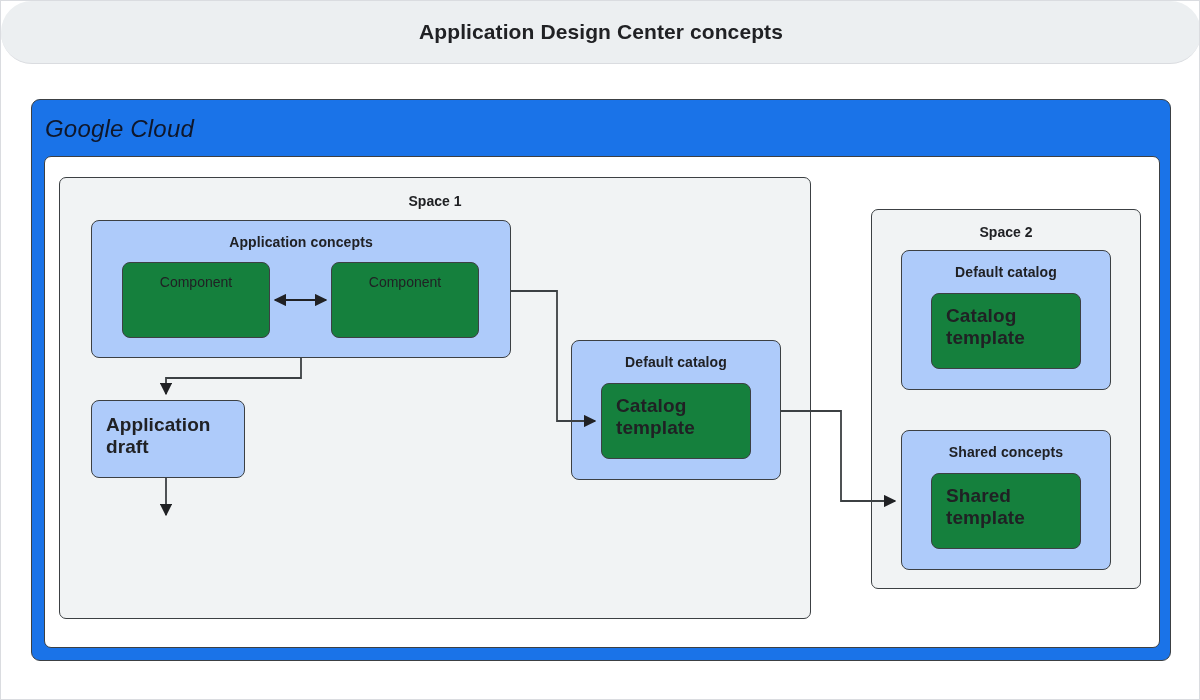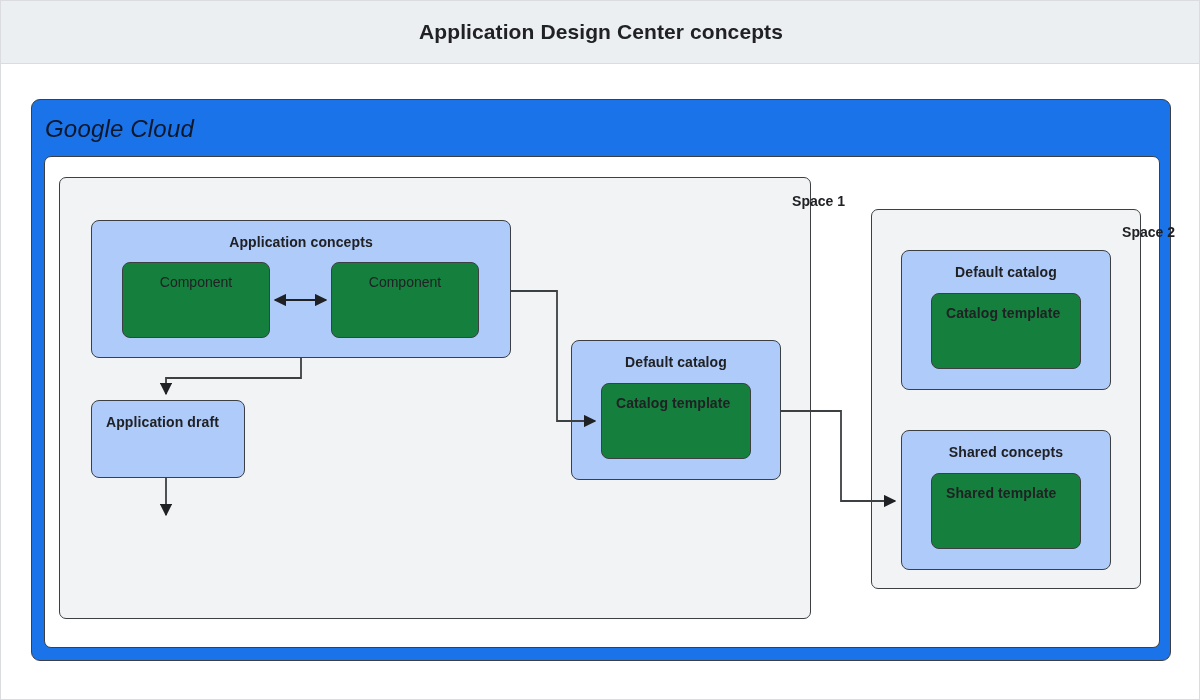"Application Design Center concepts" .titlebar { border-radius: none -> 31px }
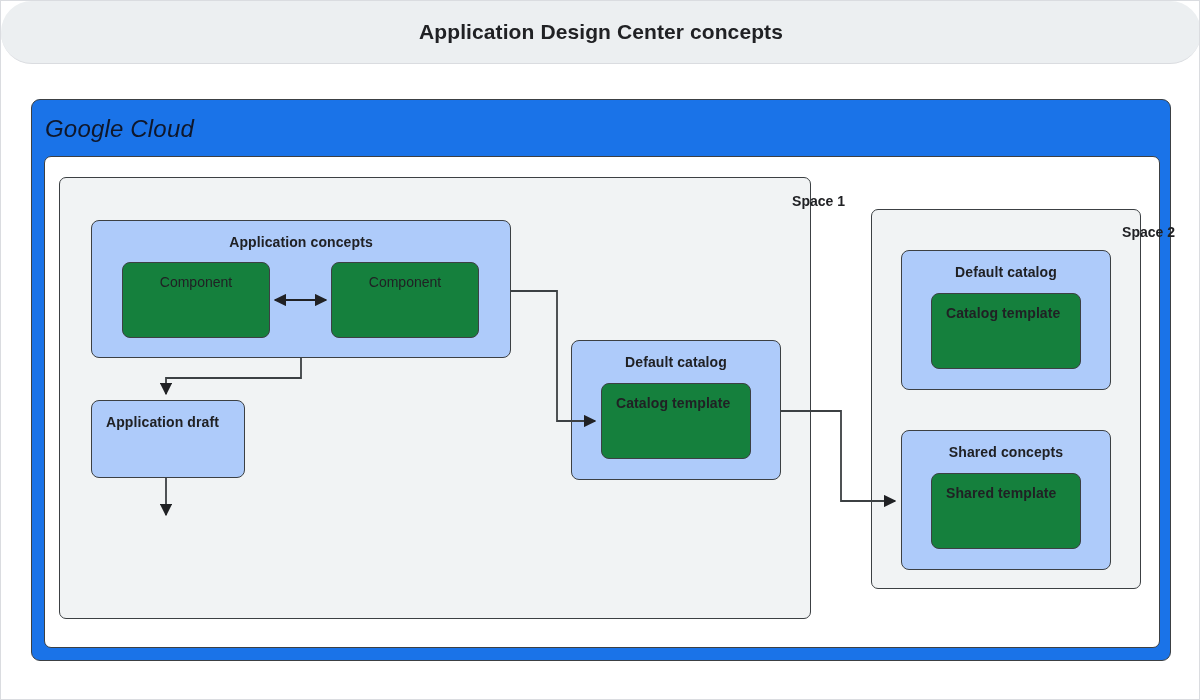"Space 1" .space-label { margin-left: 35px -> none; text-align: right -> center }
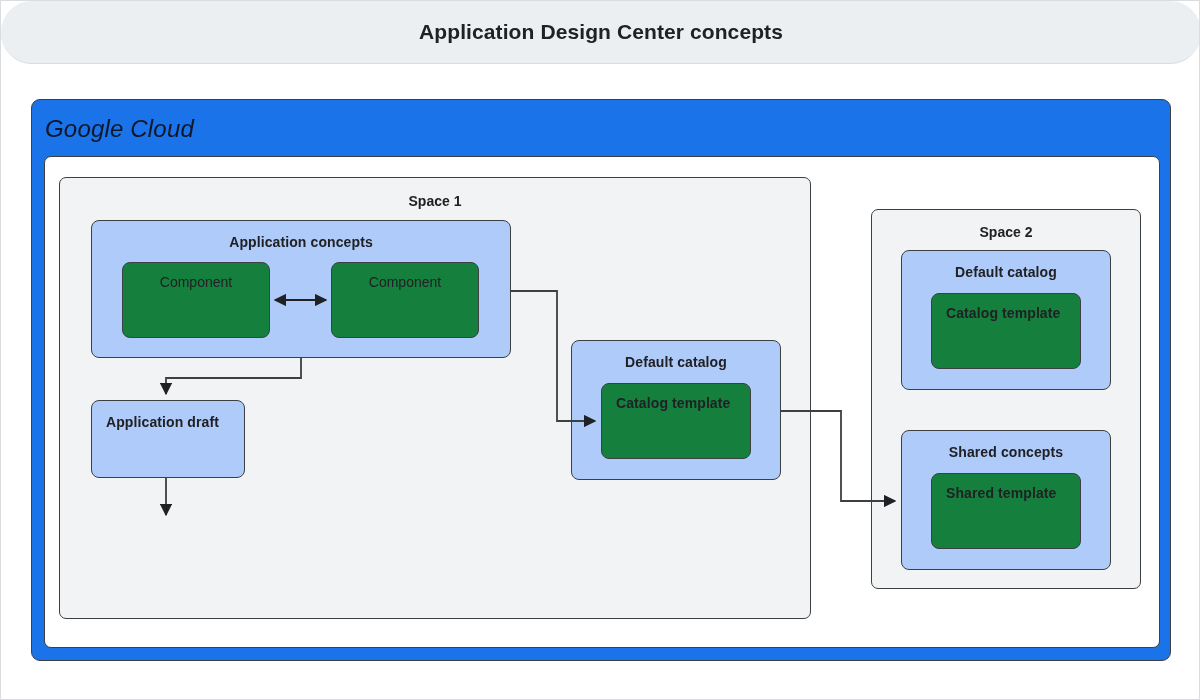"Catalog template" .box-title-left { font-size: 14px -> 19px }
